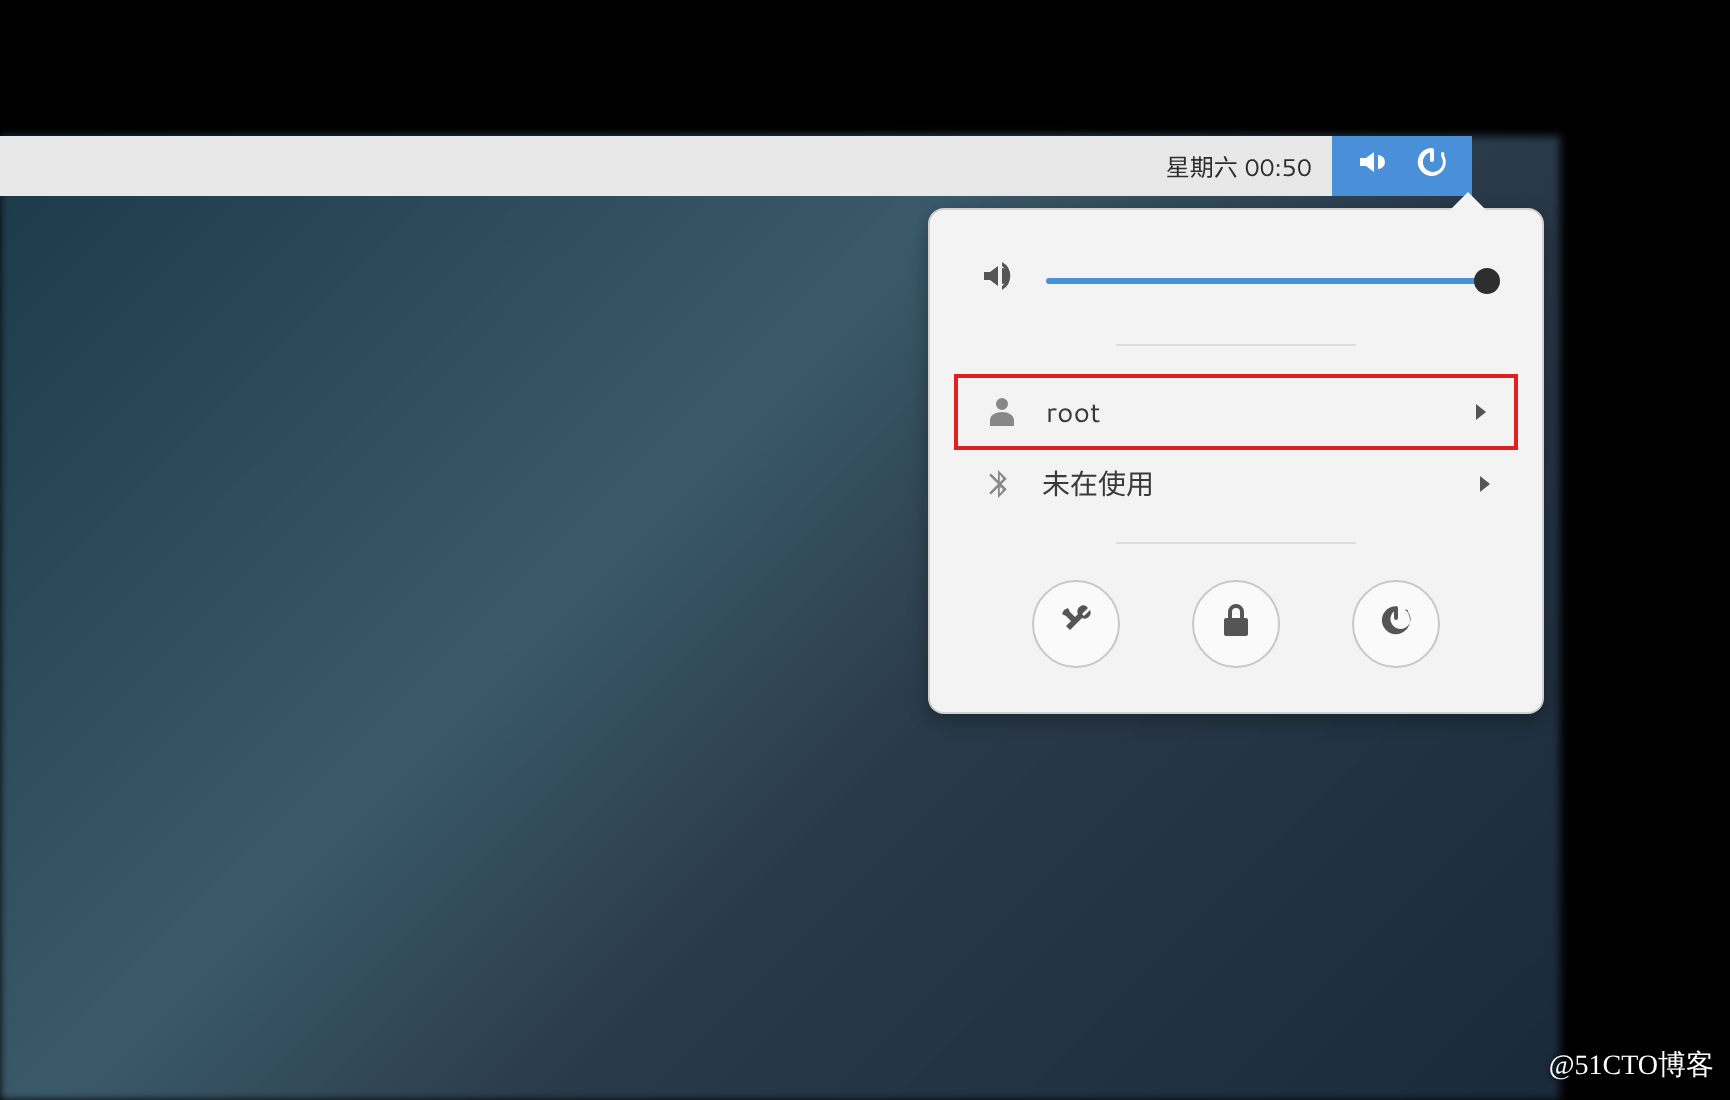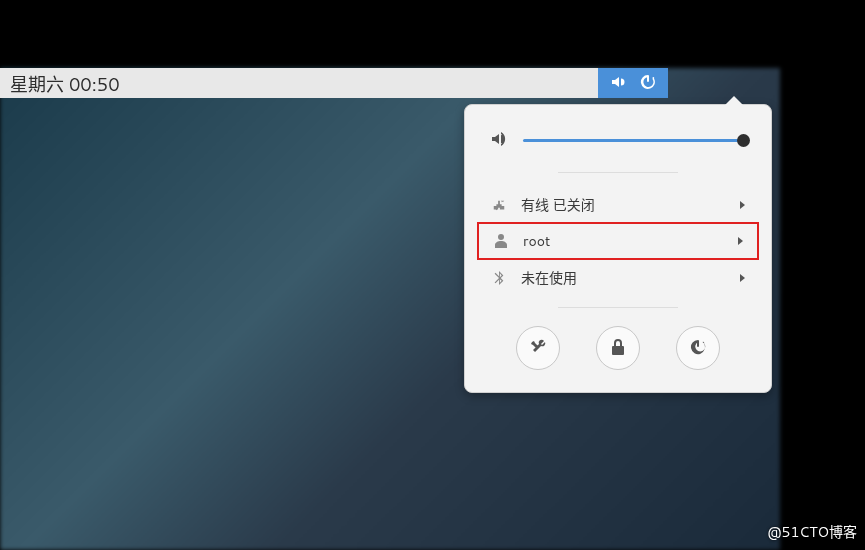"星期六 00:50" .topbar { font-size: 18px -> 12px; justify-content: space-between -> flex-end; width: 668px -> 736px }
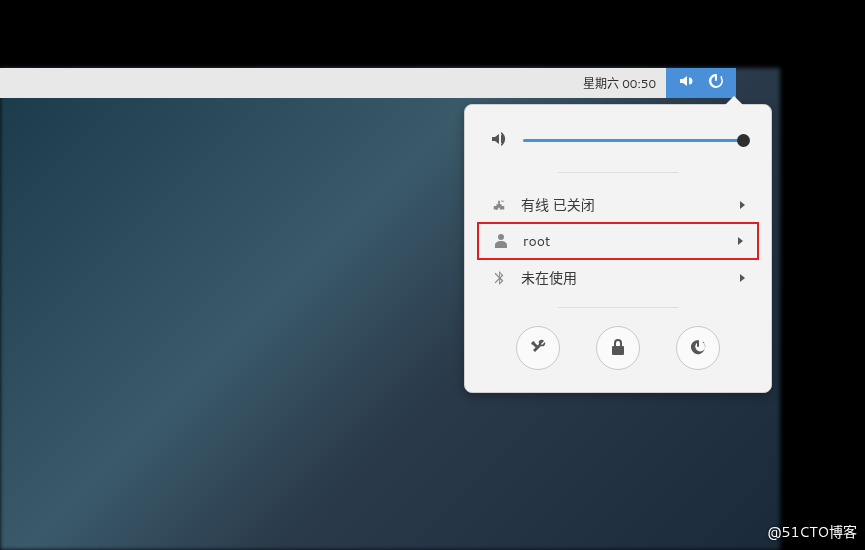"有线 已关闭" div.menu-item { html: <div> <span> <svg> <path></path> </svg> </span> <span>有线 已关闭</span> <span></span> </div> -> none }
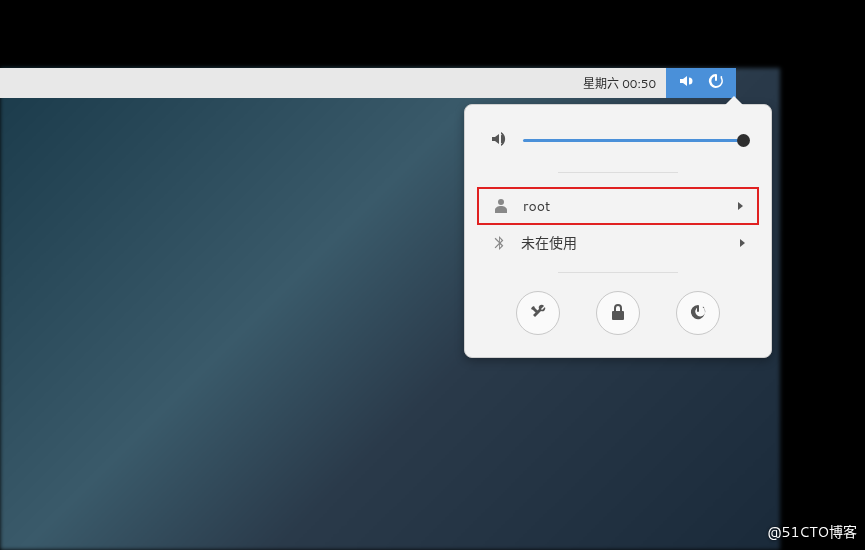"@51CTO博客" .watermark { font-family: none -> Liberation Serif, serif }
